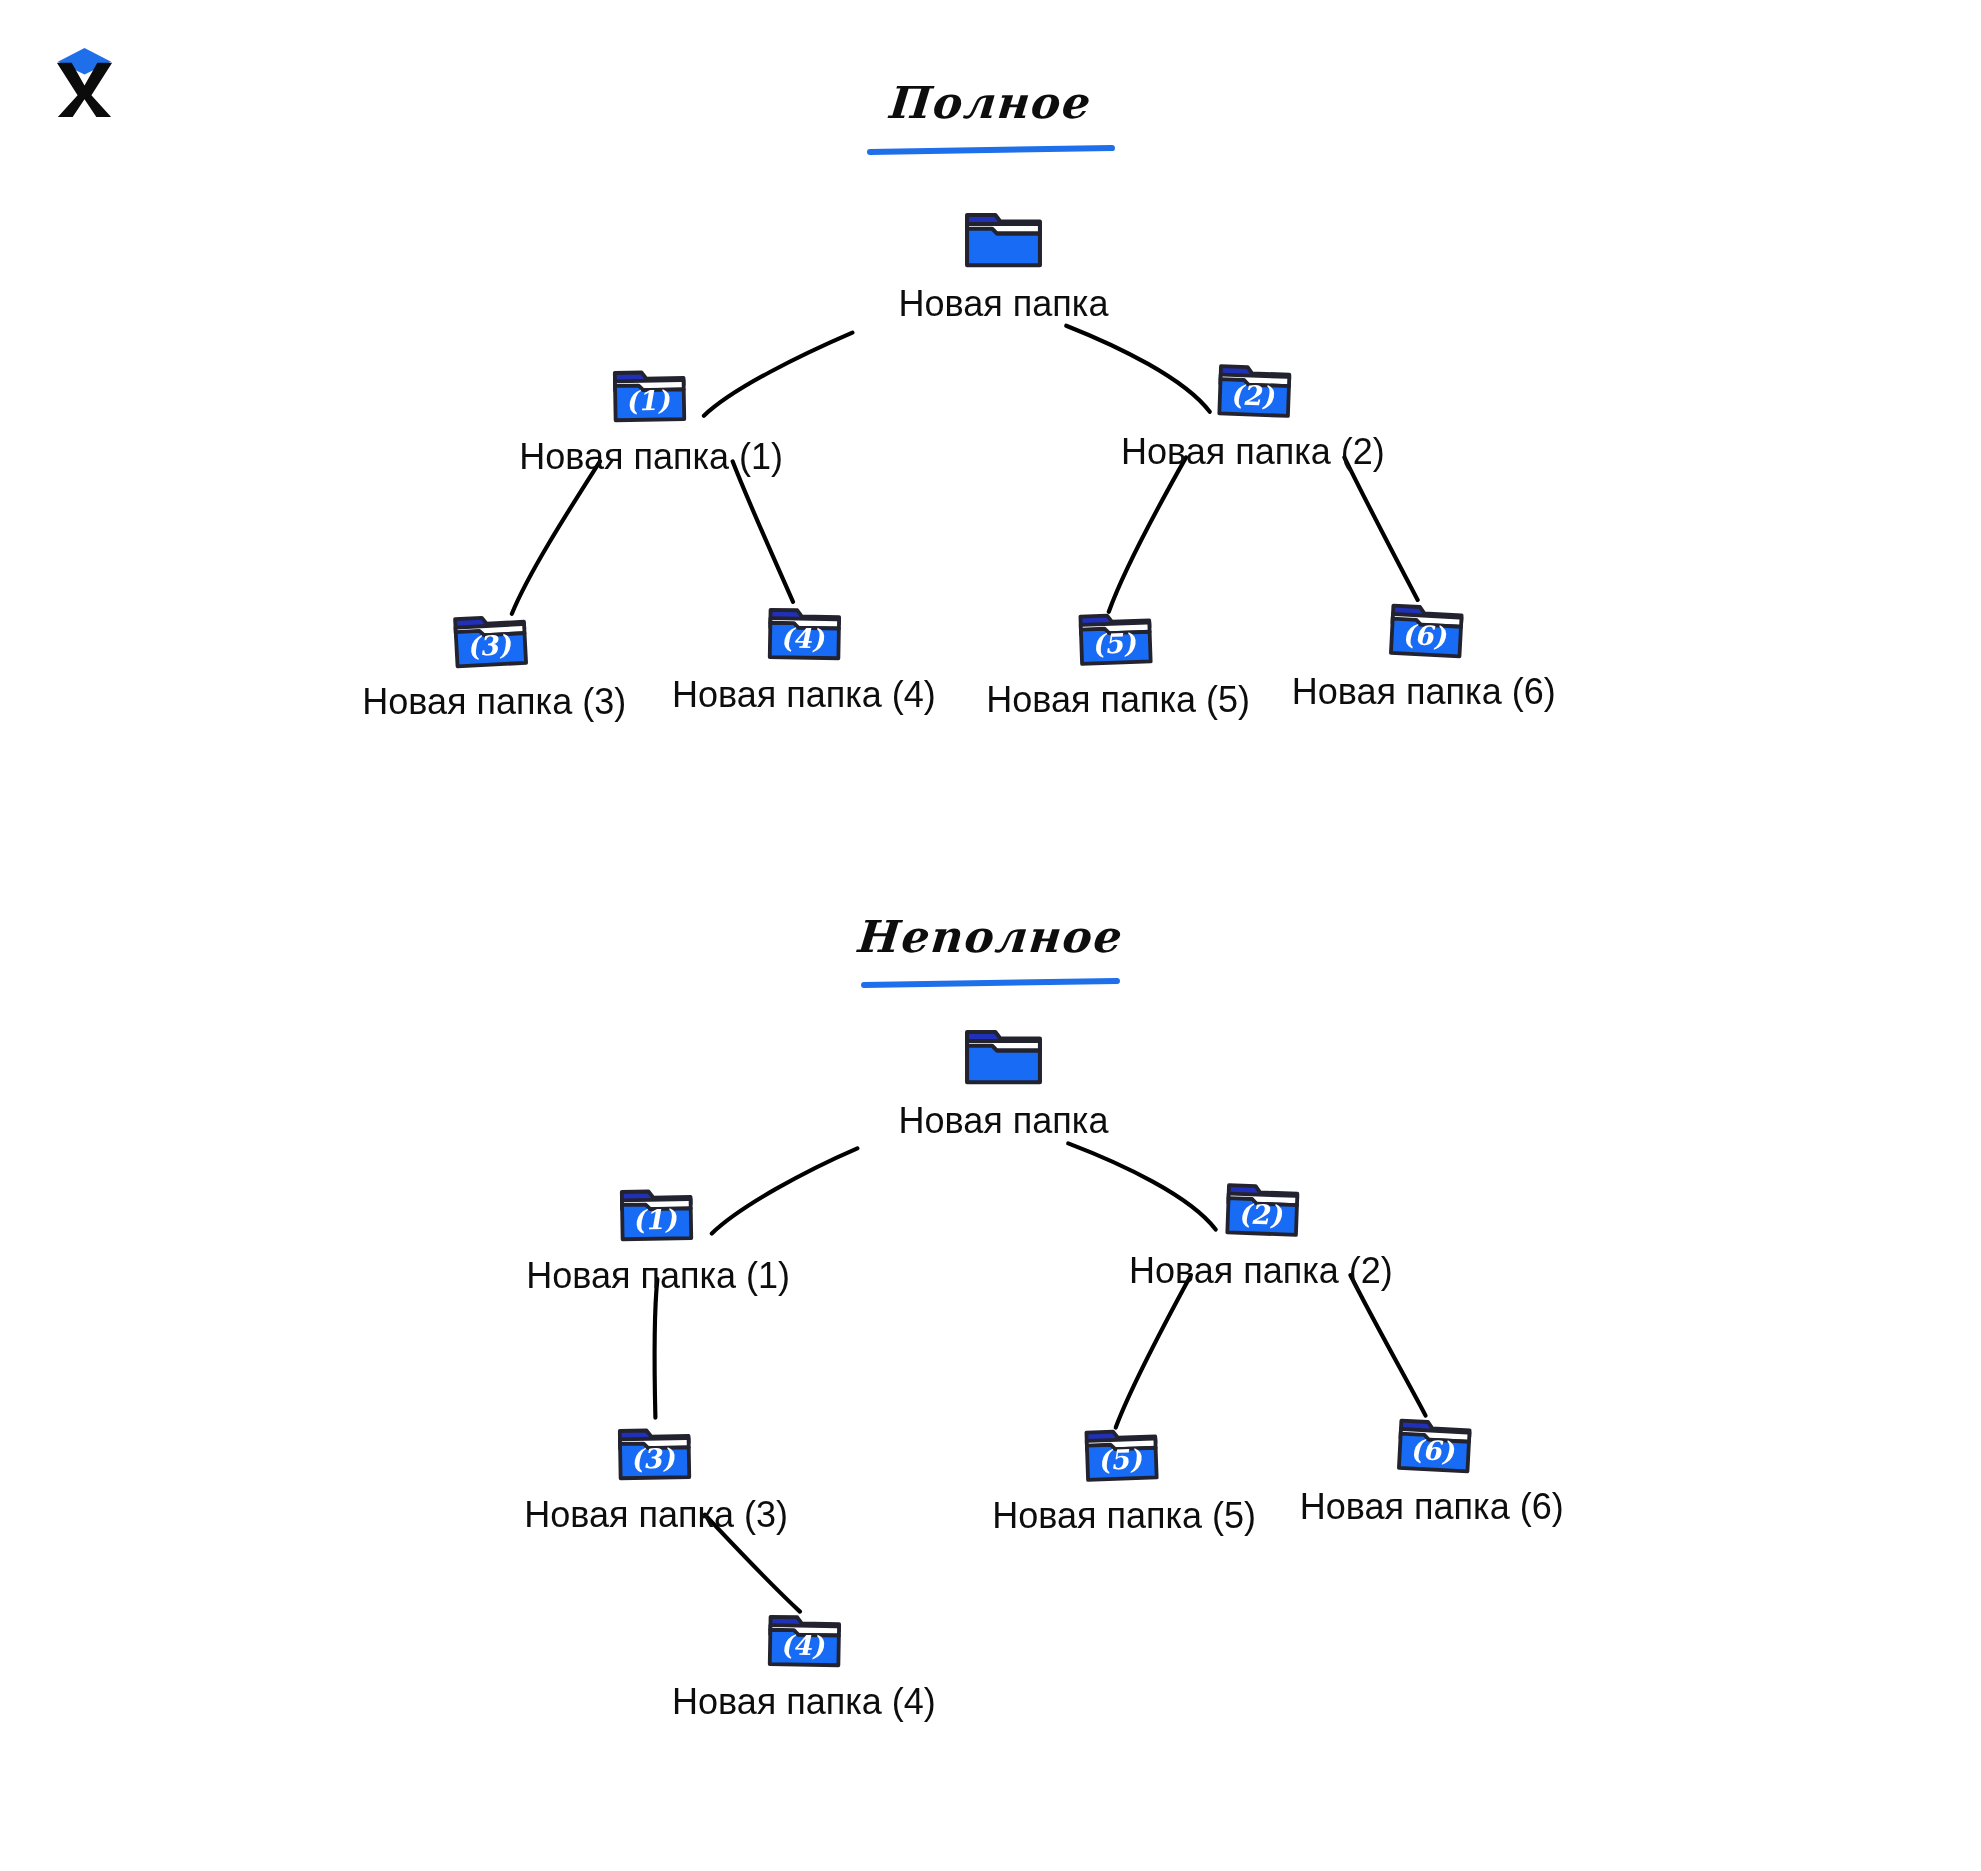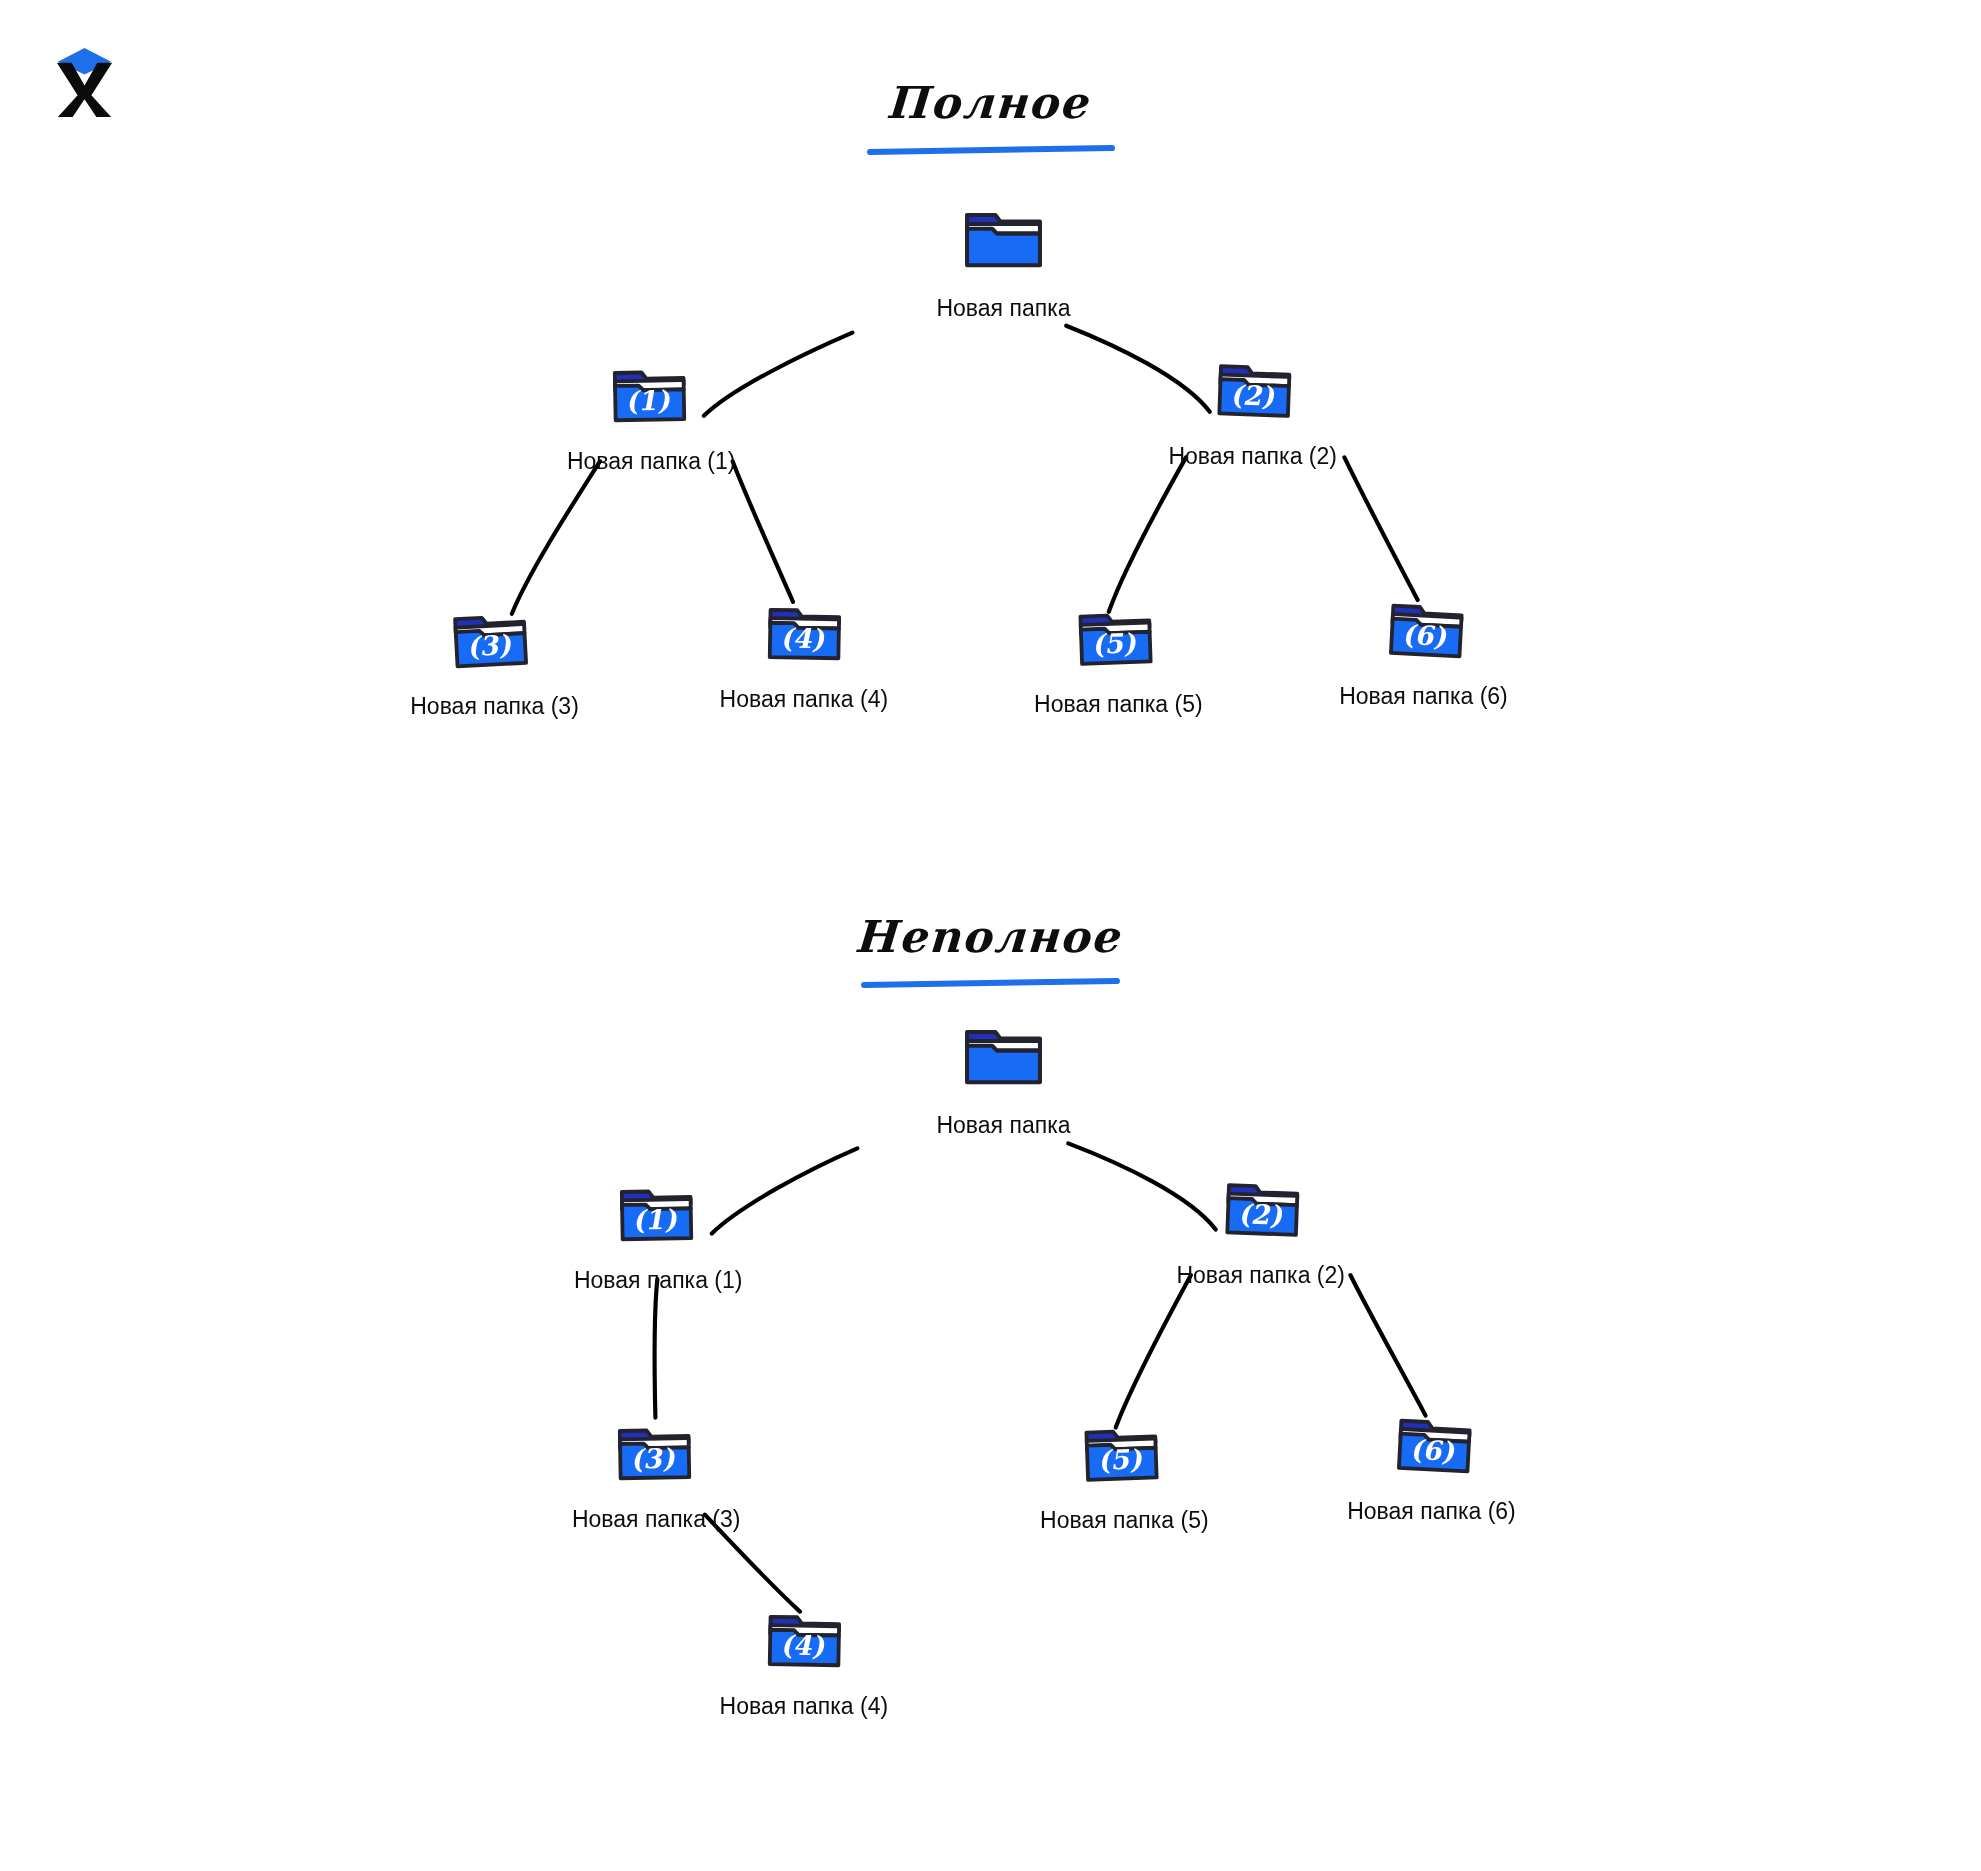"Новая папка" .node .node-label { font-size: 23px -> 36px; margin-top: 24px -> 12px }
